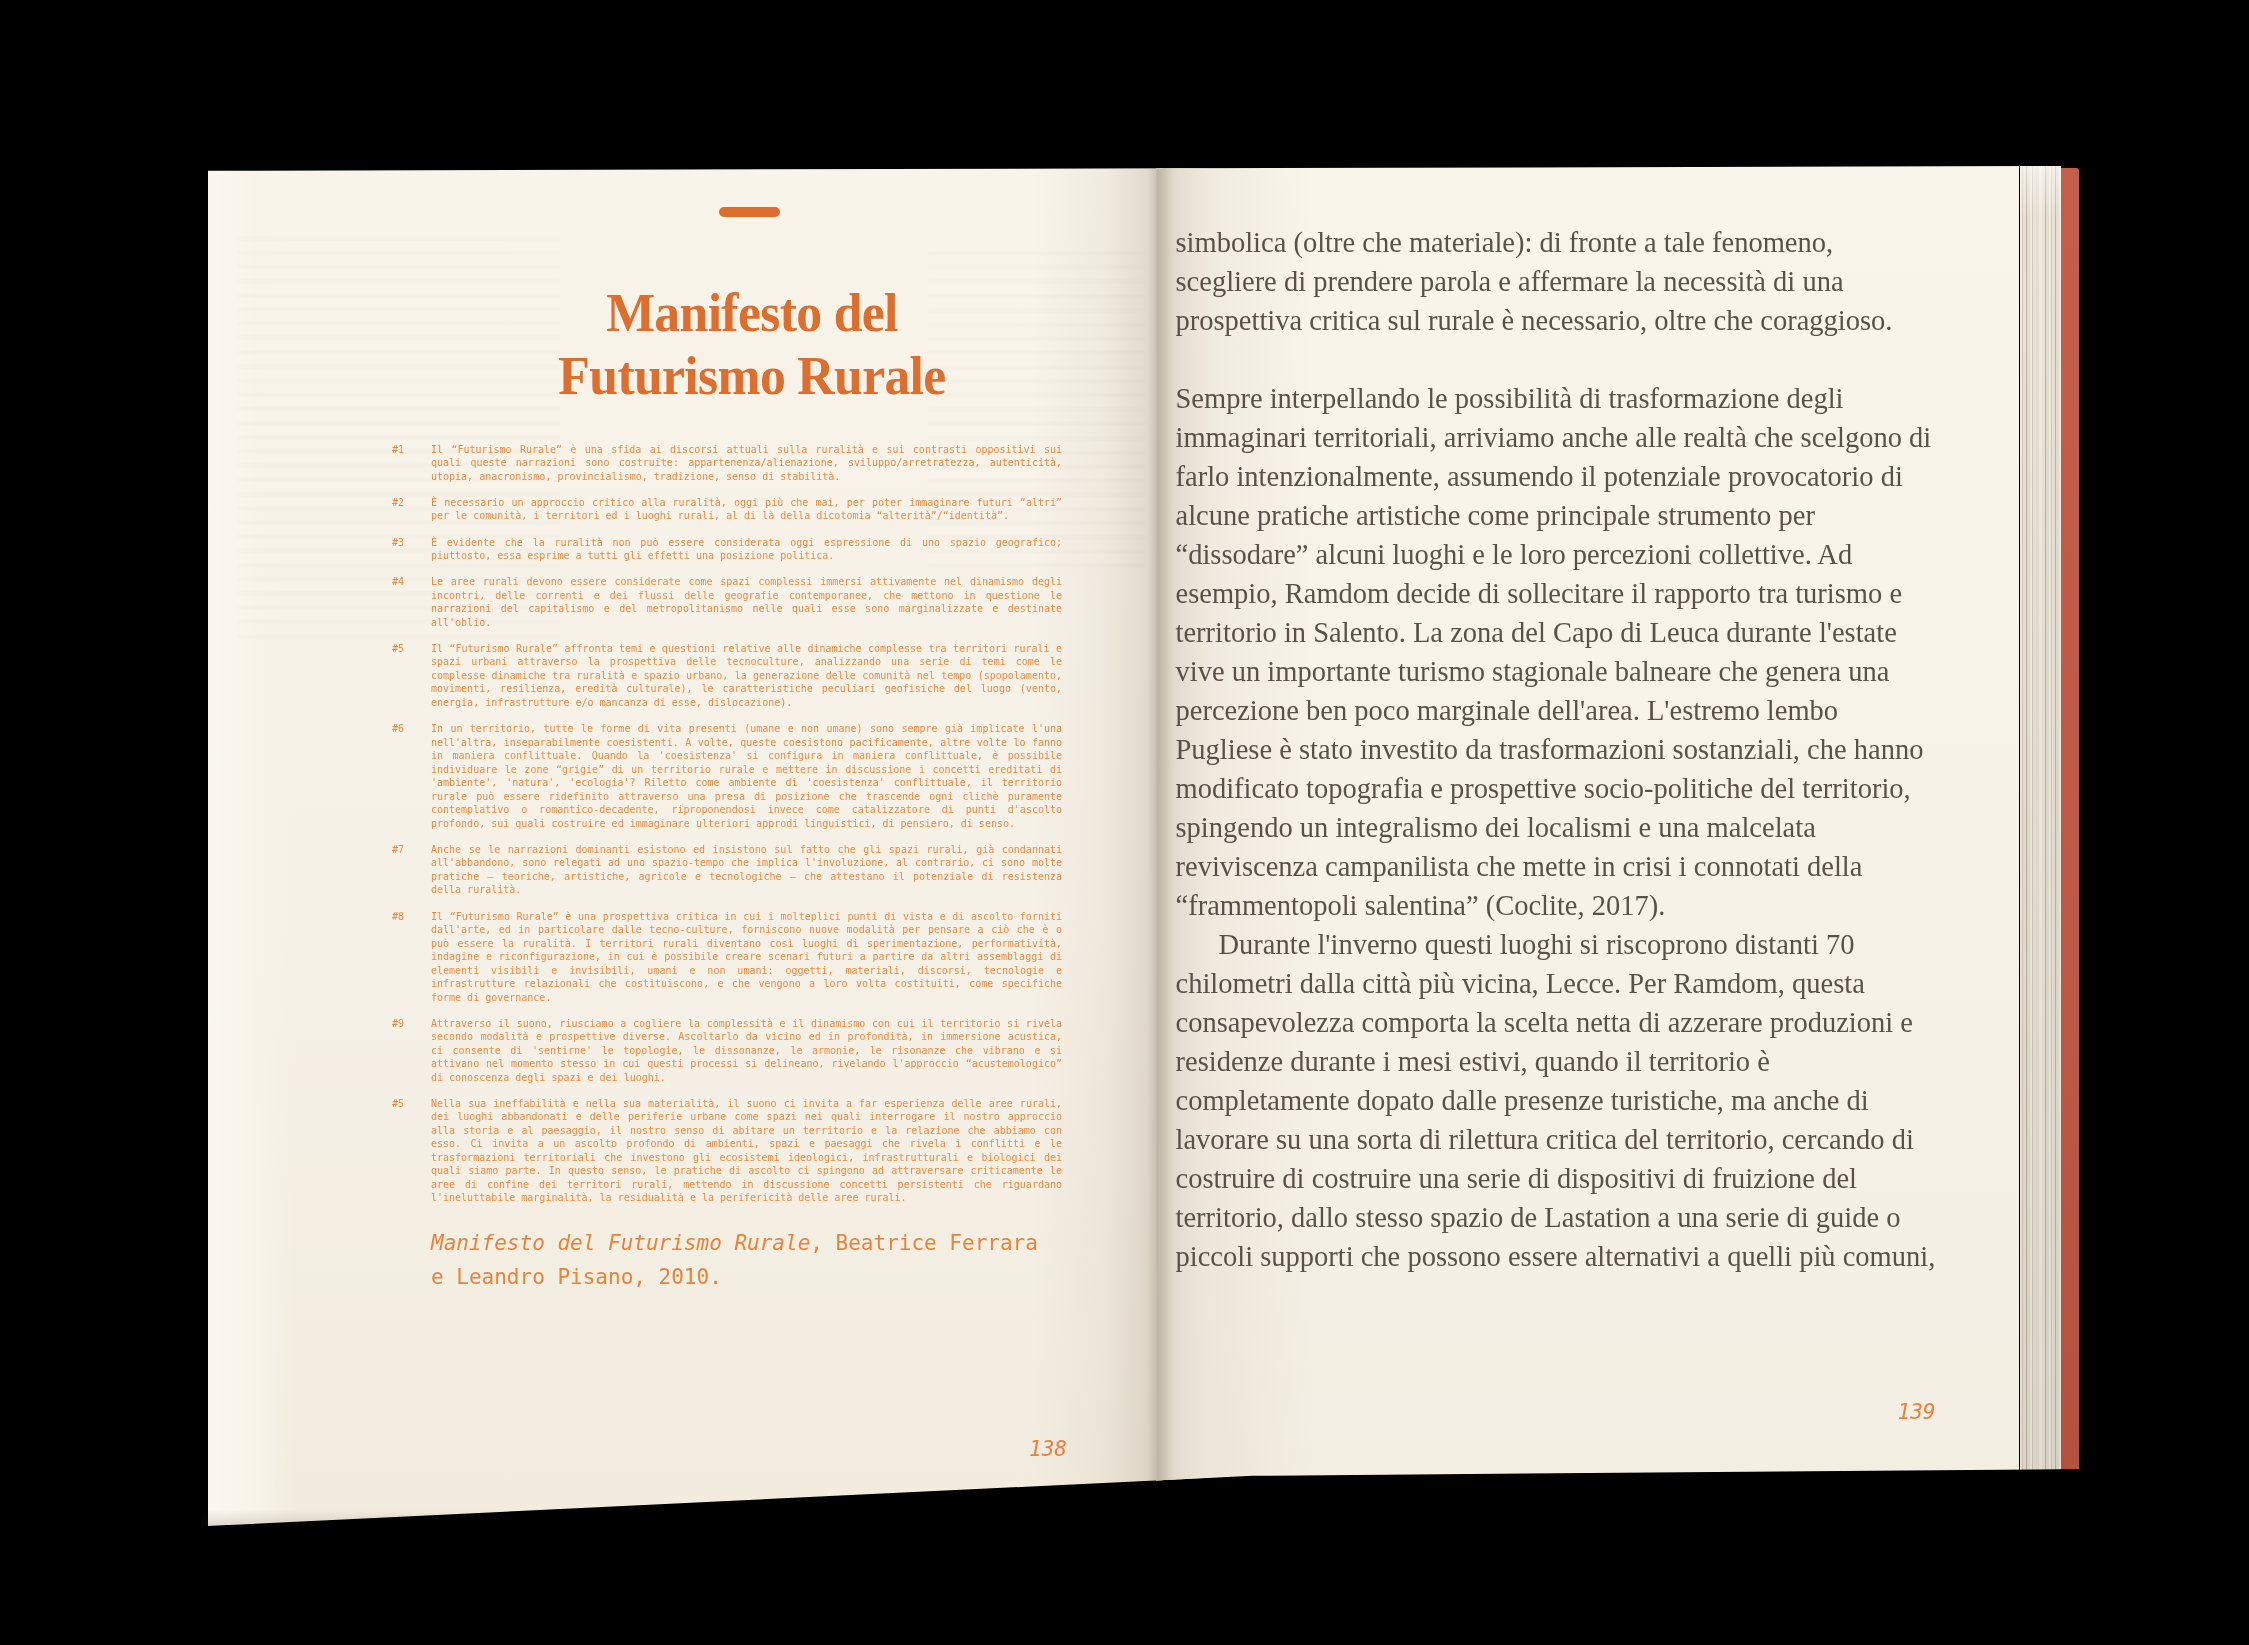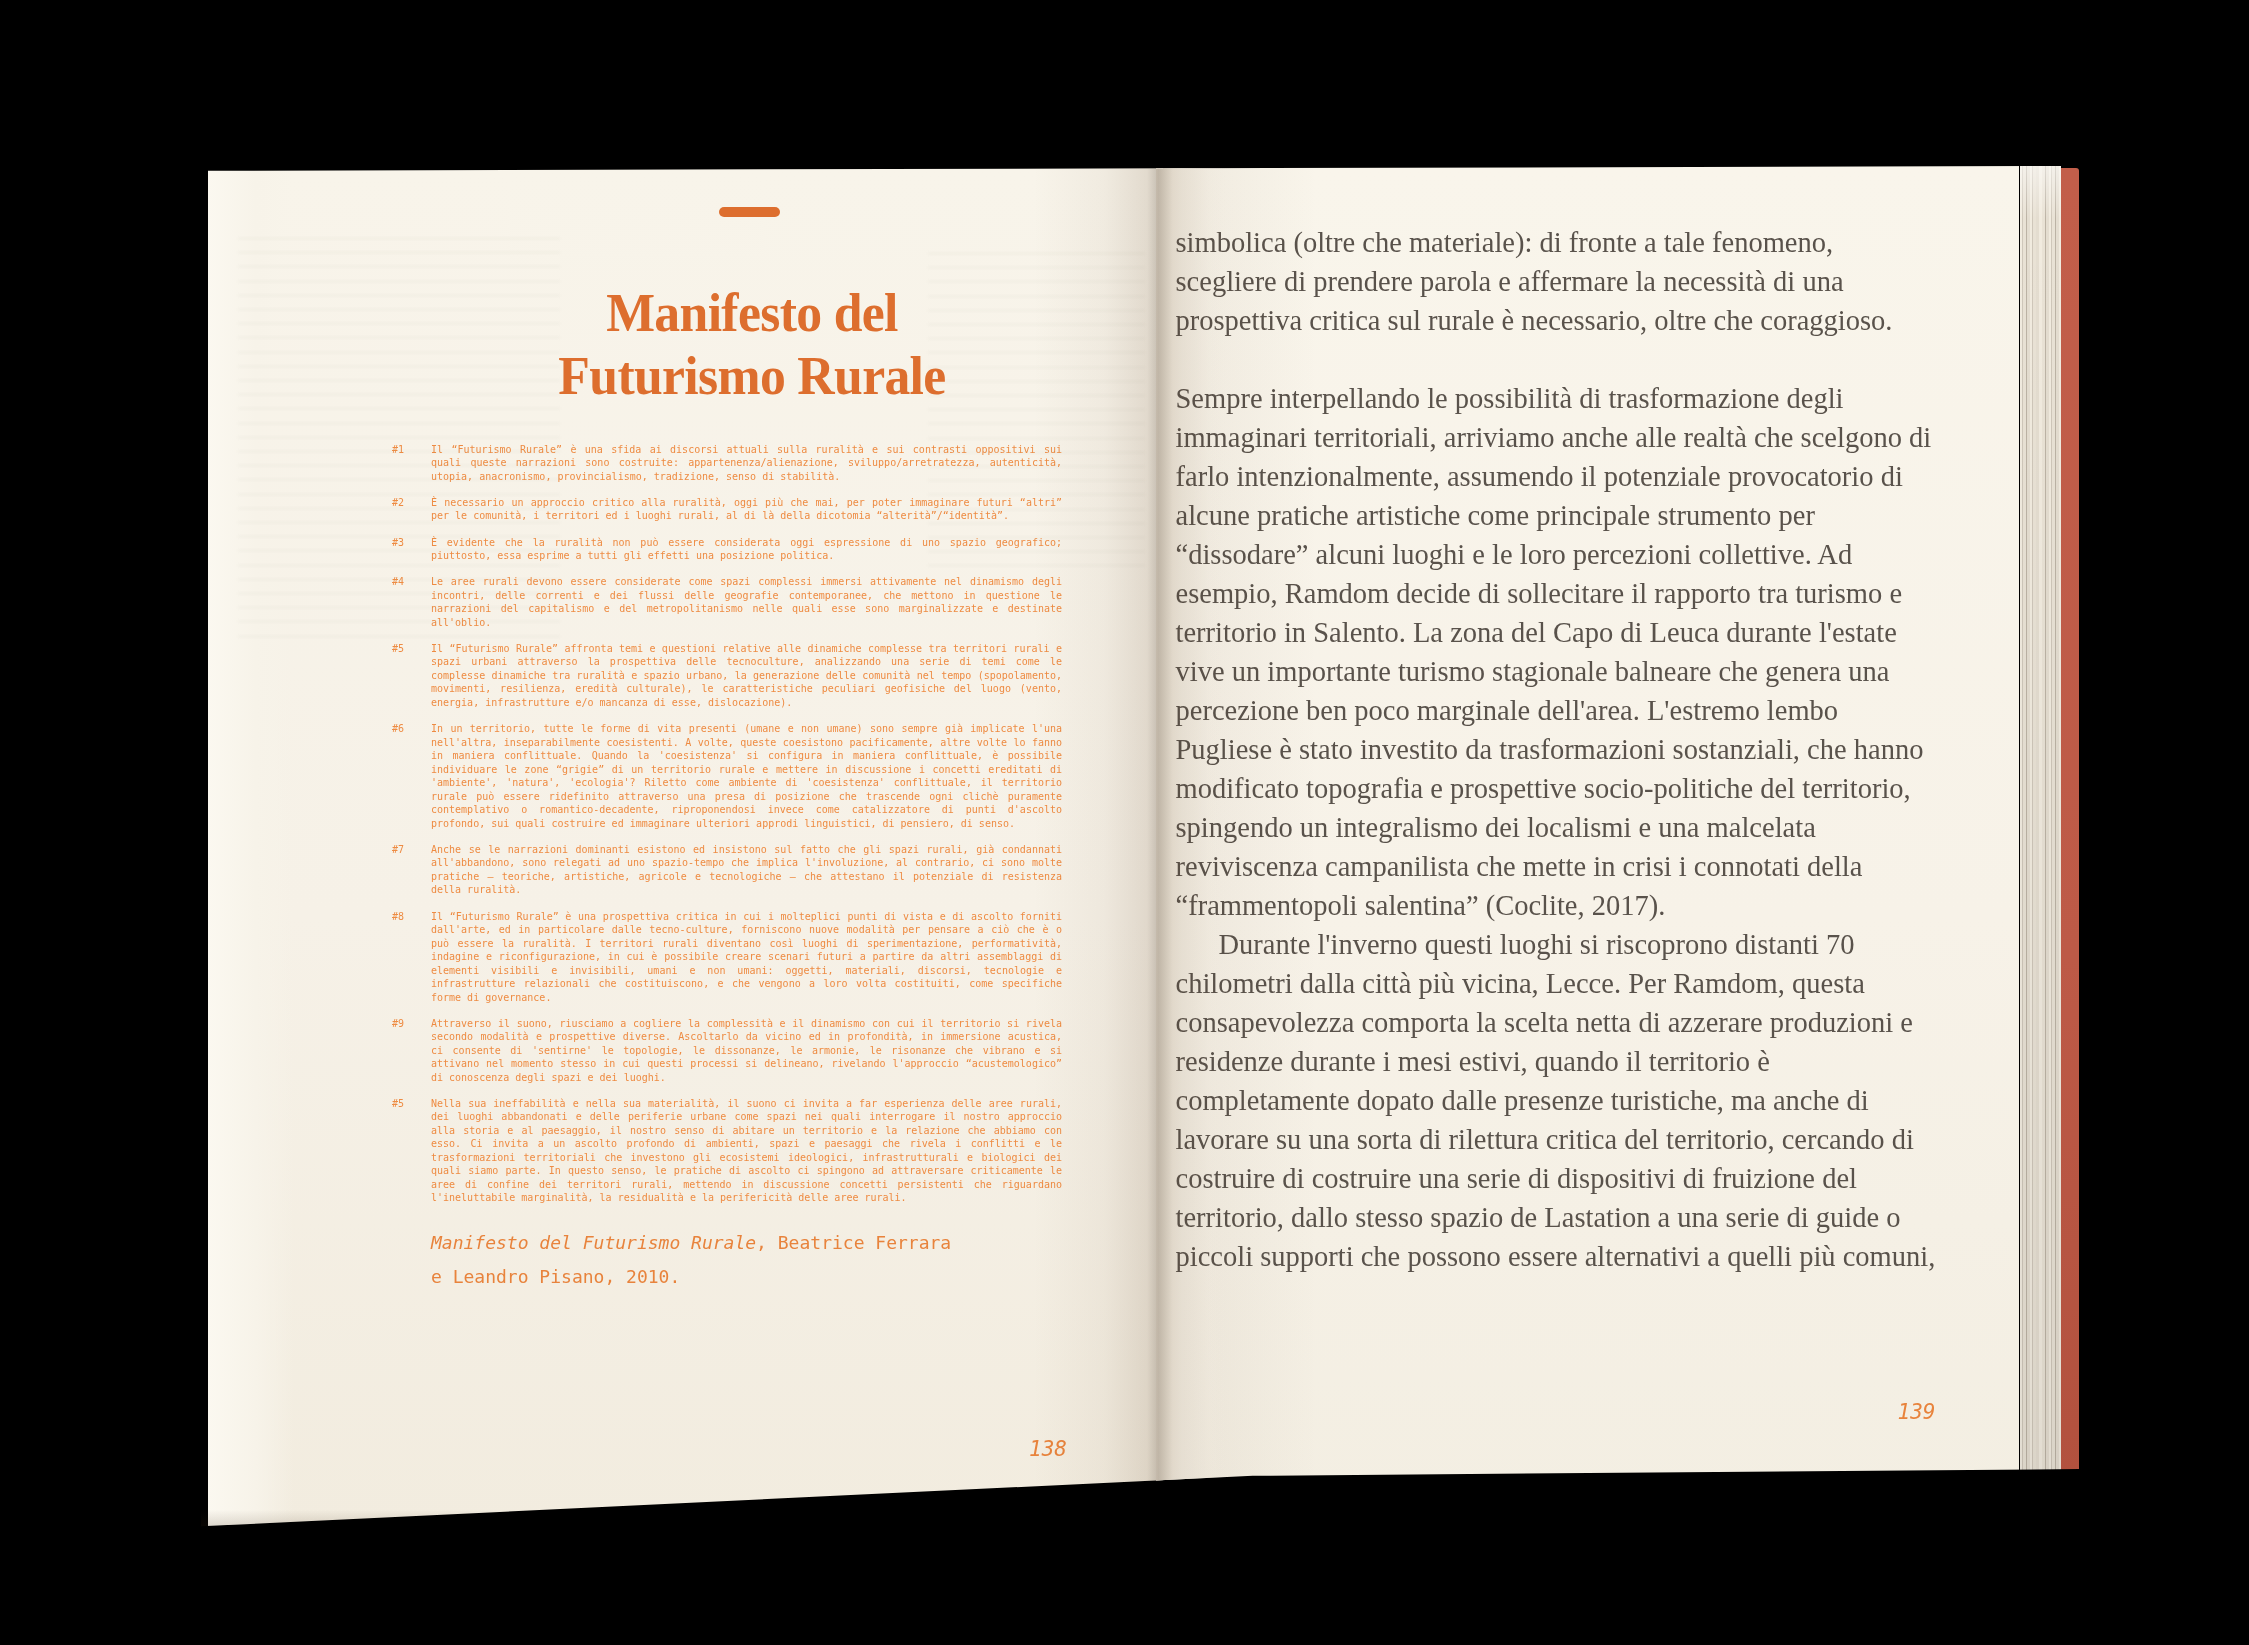"Manifesto del Futurismo Rurale, Beatrice" .caption { font-size: 18px -> 21px }
